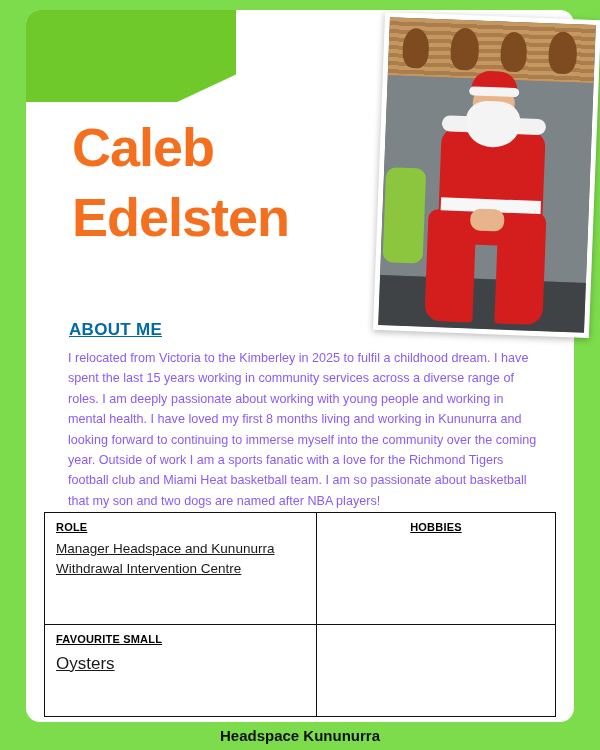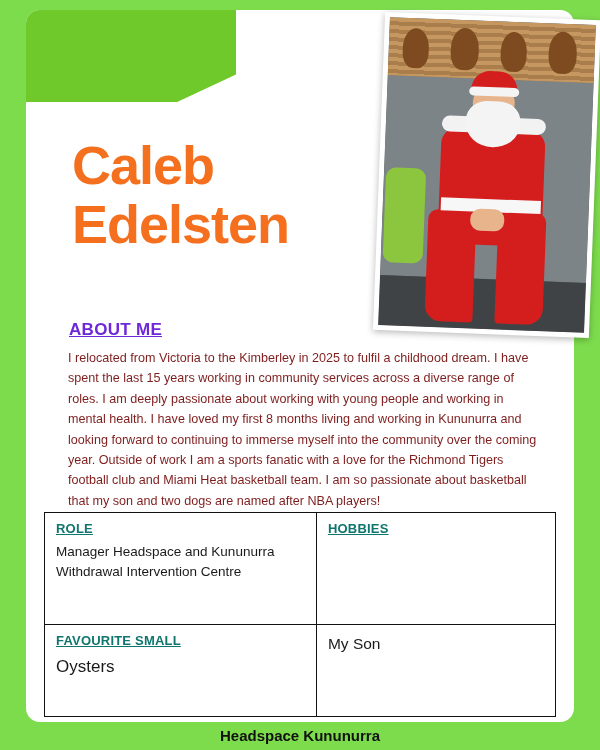"Caleb" #name-block { top: 128px -> 110px }
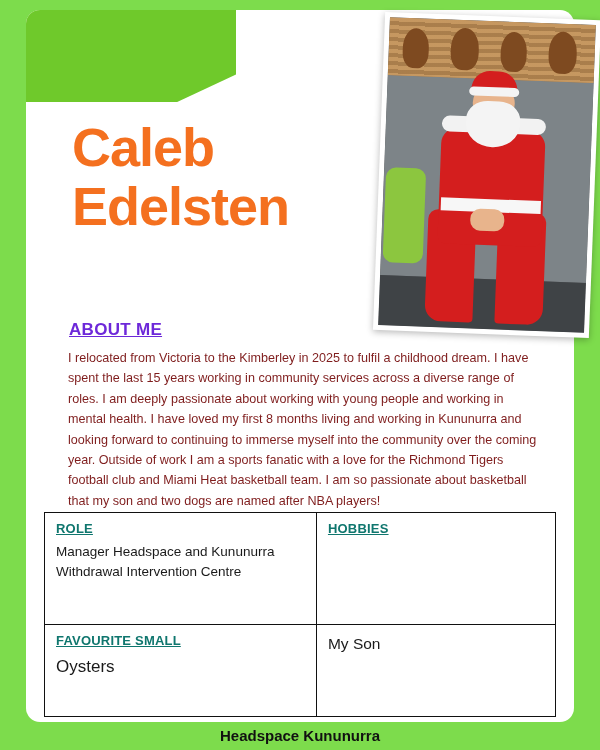"Edelsten" #name-last { margin-top: 4px -> 15px }
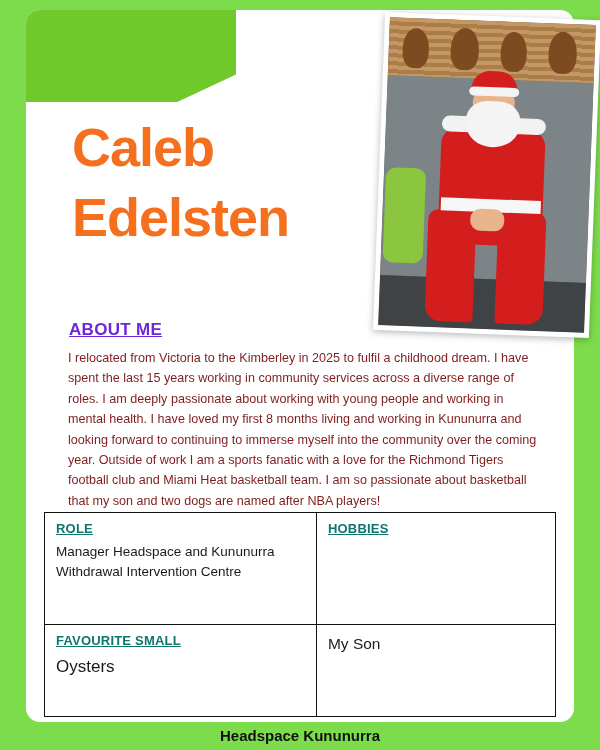"ABOUT ME" #about-head { color: #6d28d9 -> #0369a1 }
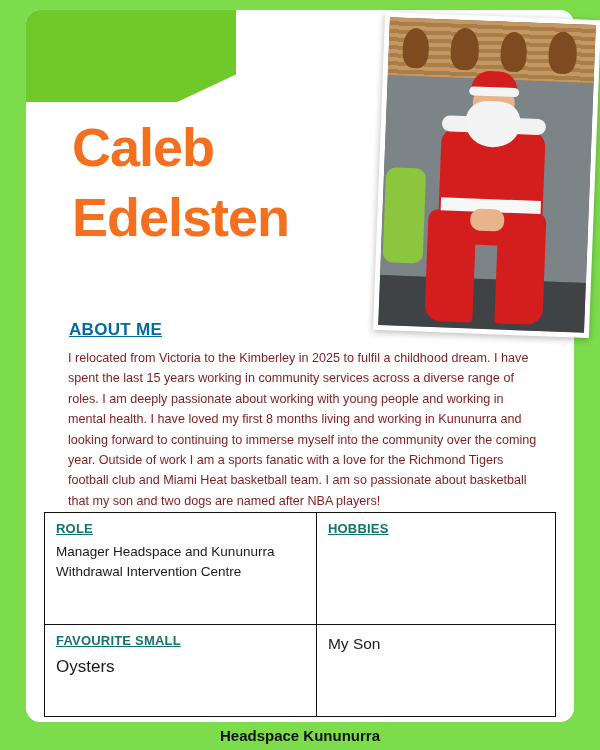"I relocated from Victoria to" #about-body { color: #7f1d1d -> #8b5cf6 }
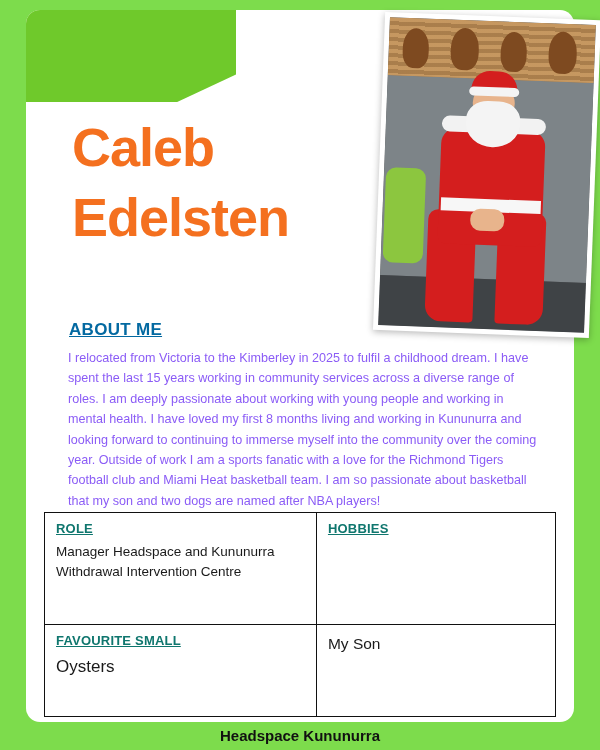"ROLE" .th { color: #0f766e -> #000000; font-size: 13px -> 11px }
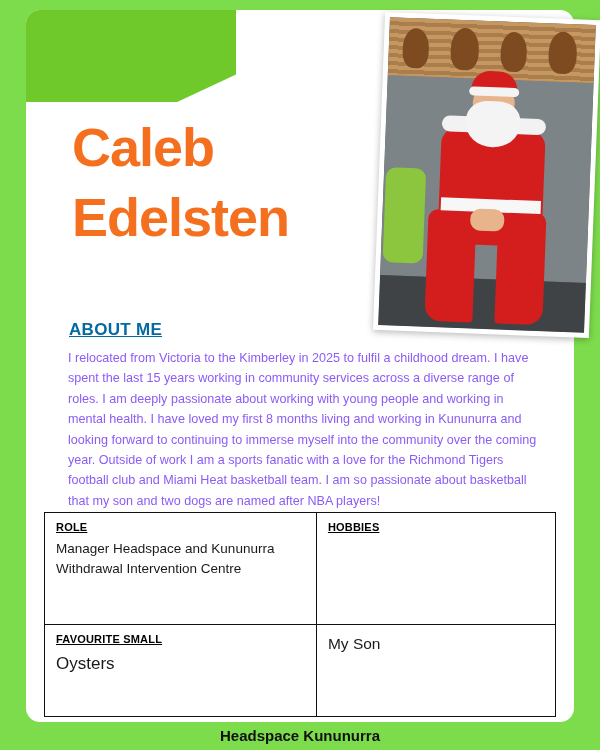"HOBBIES" .tc-right { text-align: none -> center }
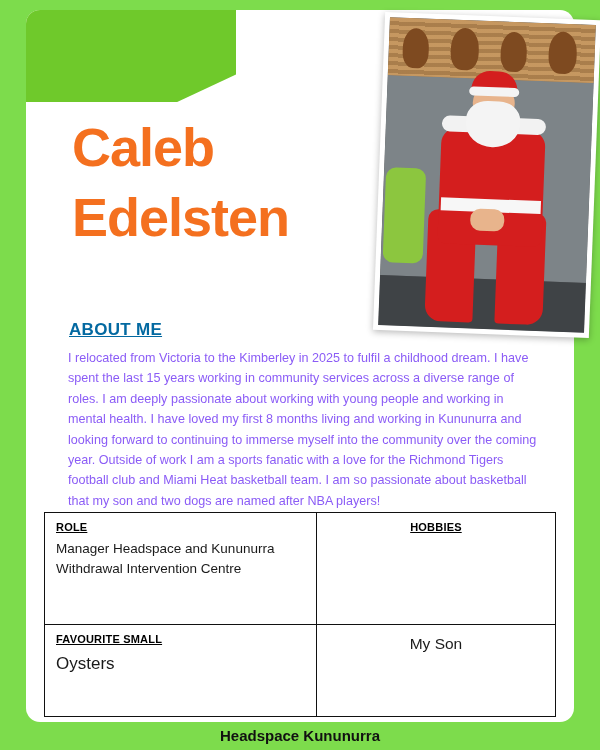"Manager Headspace and Kununurra" .tv { text-decoration: none -> underline }
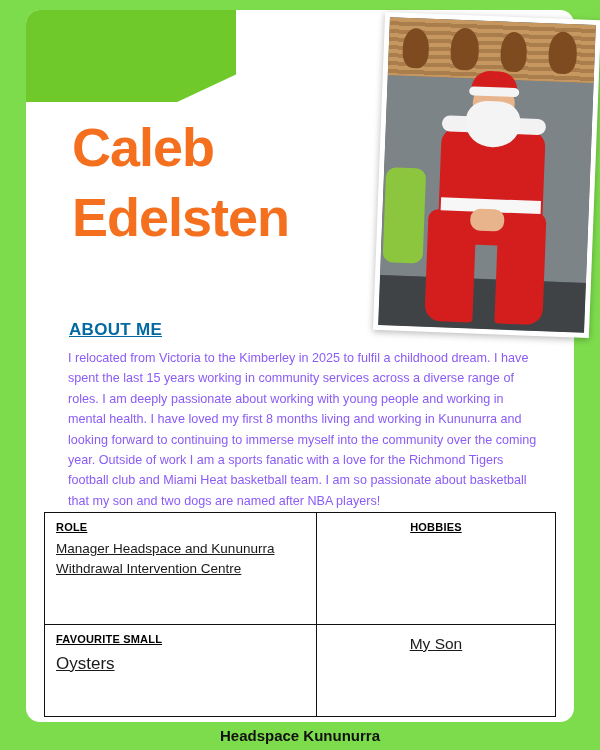"My Son" div.tv { html: <div>My Son</div> -> none }
